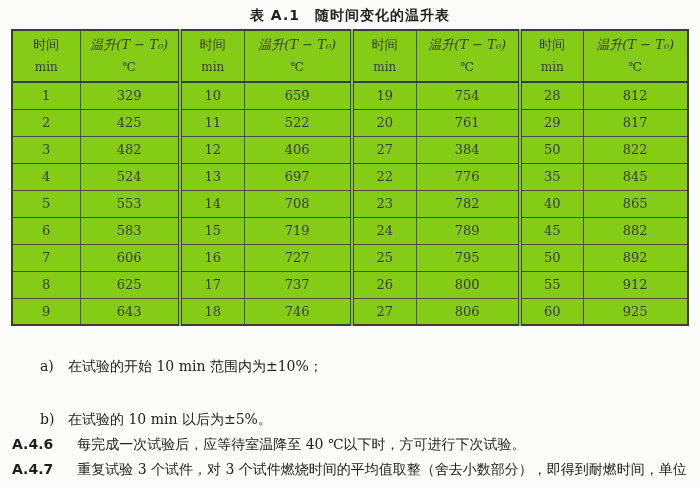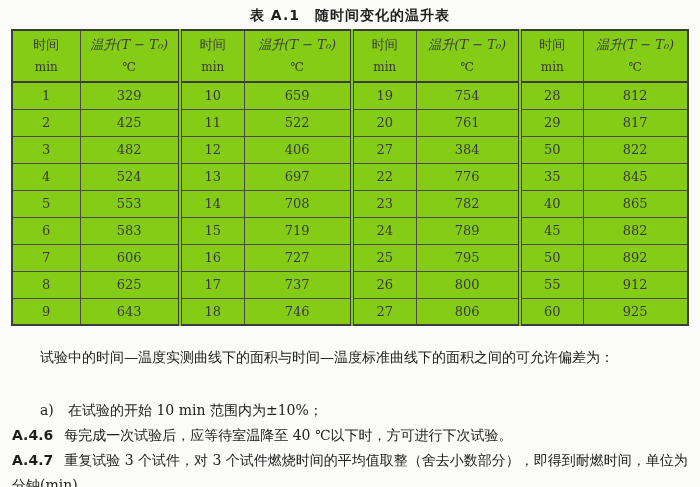"试验中的时间—温度实测曲线下的面积与时间—温度标准曲线下的面积之间的可允许偏差为" div.para-intro { html: <div>试验中的时间—温度实测曲线下的面积与时间—温度标准曲线下的面积之间的可允许偏差为：</div> -> none }
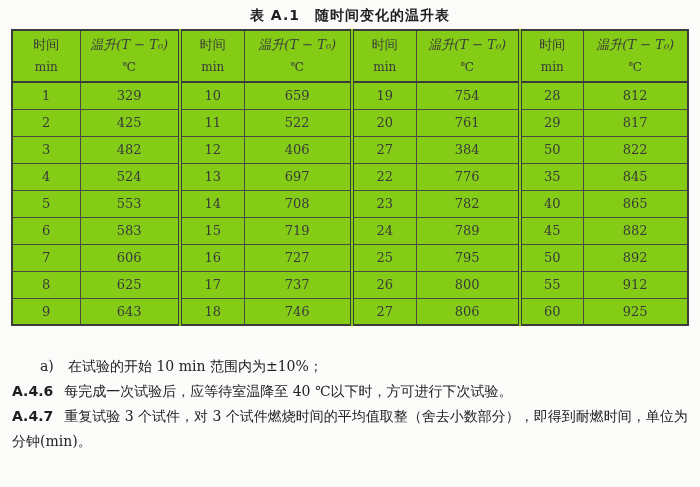"b) 在试验的 10 min 以后为±5%。" div.list-item { html: none -> <div> <span>b)</span><span>在试验的 10 min 以后为±5%。</span> </div> }
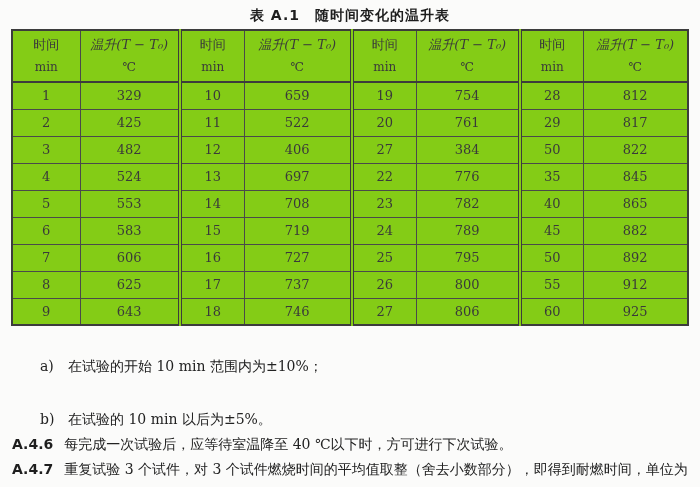"A.4.6" .clause-label { margin-right: 11px -> 24px }
